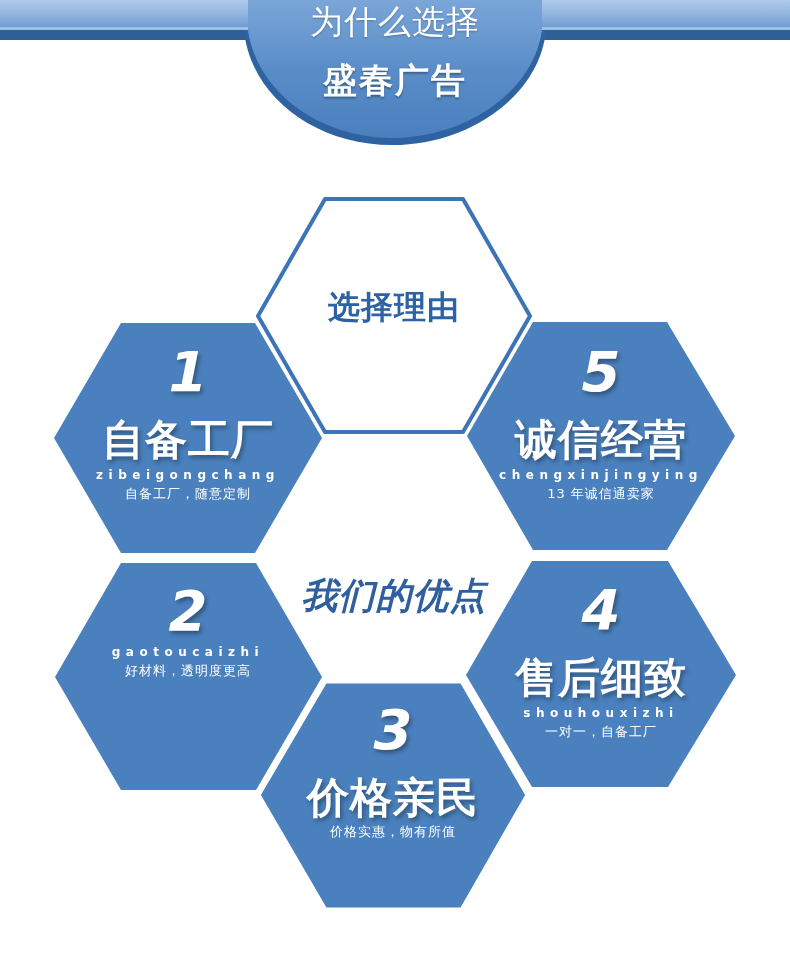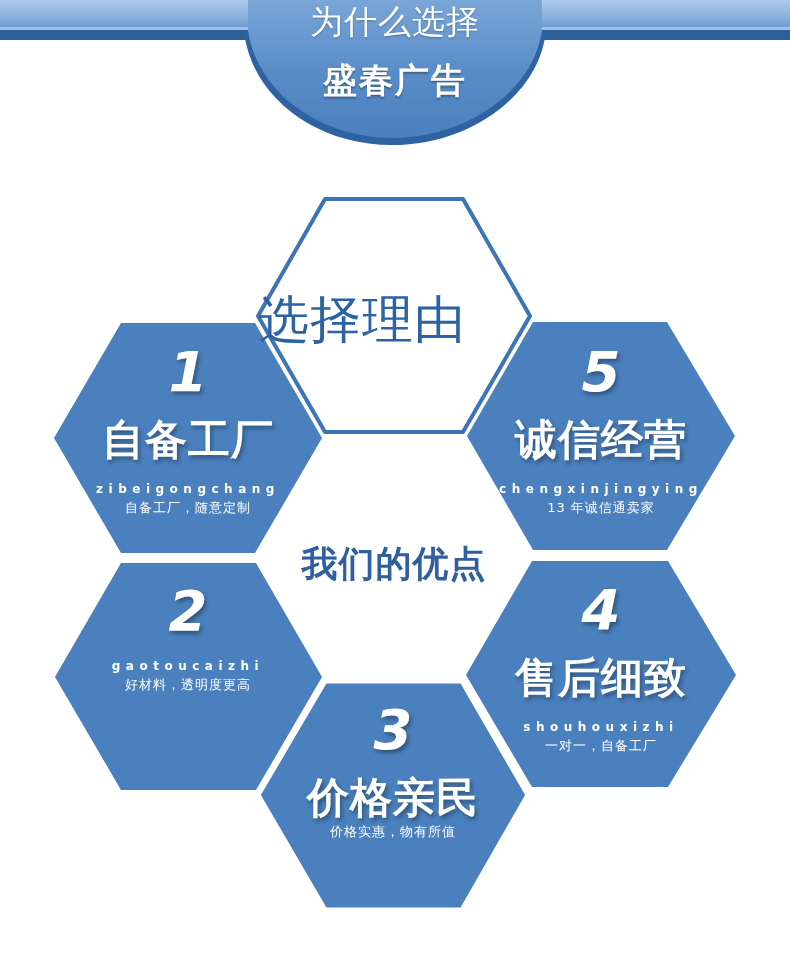"选择理由" .center-title { font-size: 51px -> 32px; font-weight: normal -> bold; text-align: left -> center }
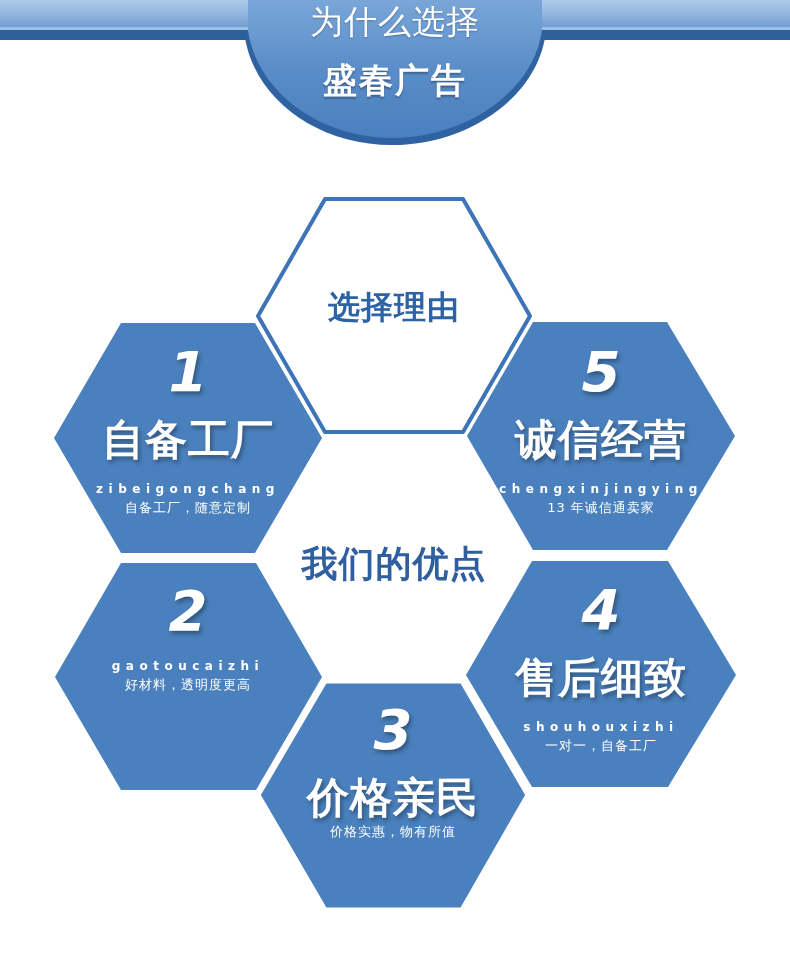"zibeigongchang" .hex-pinyin { margin-top: 16px -> 2px }
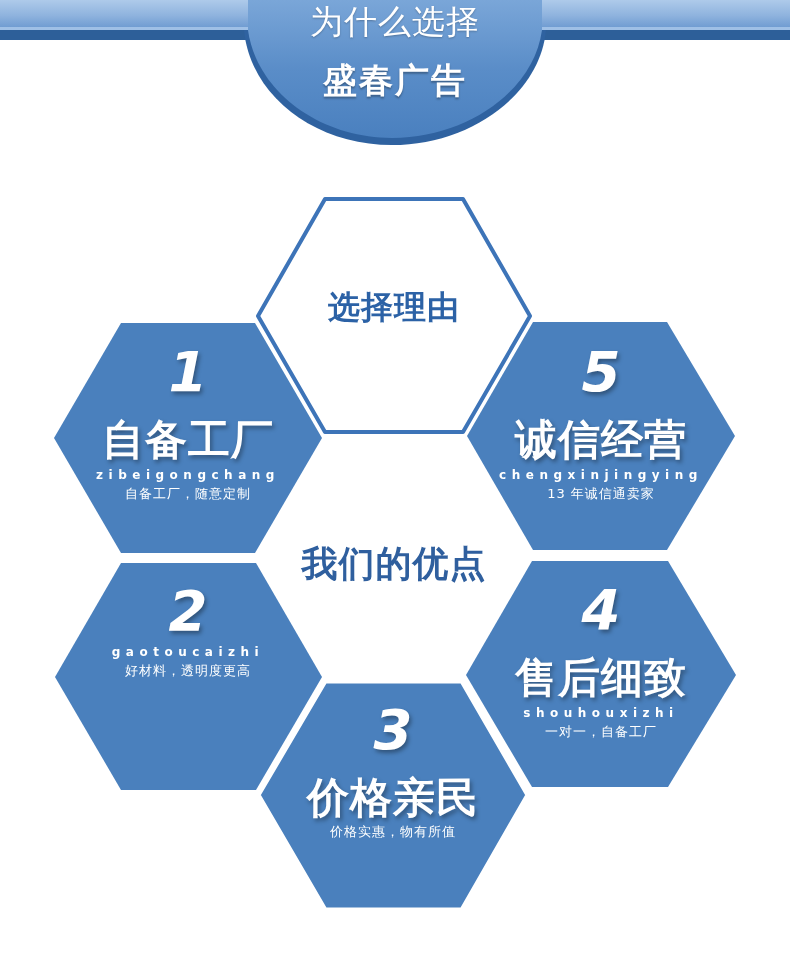"我们的优点" .center-sub { font-style: none -> italic; top: 540px -> 572px }
